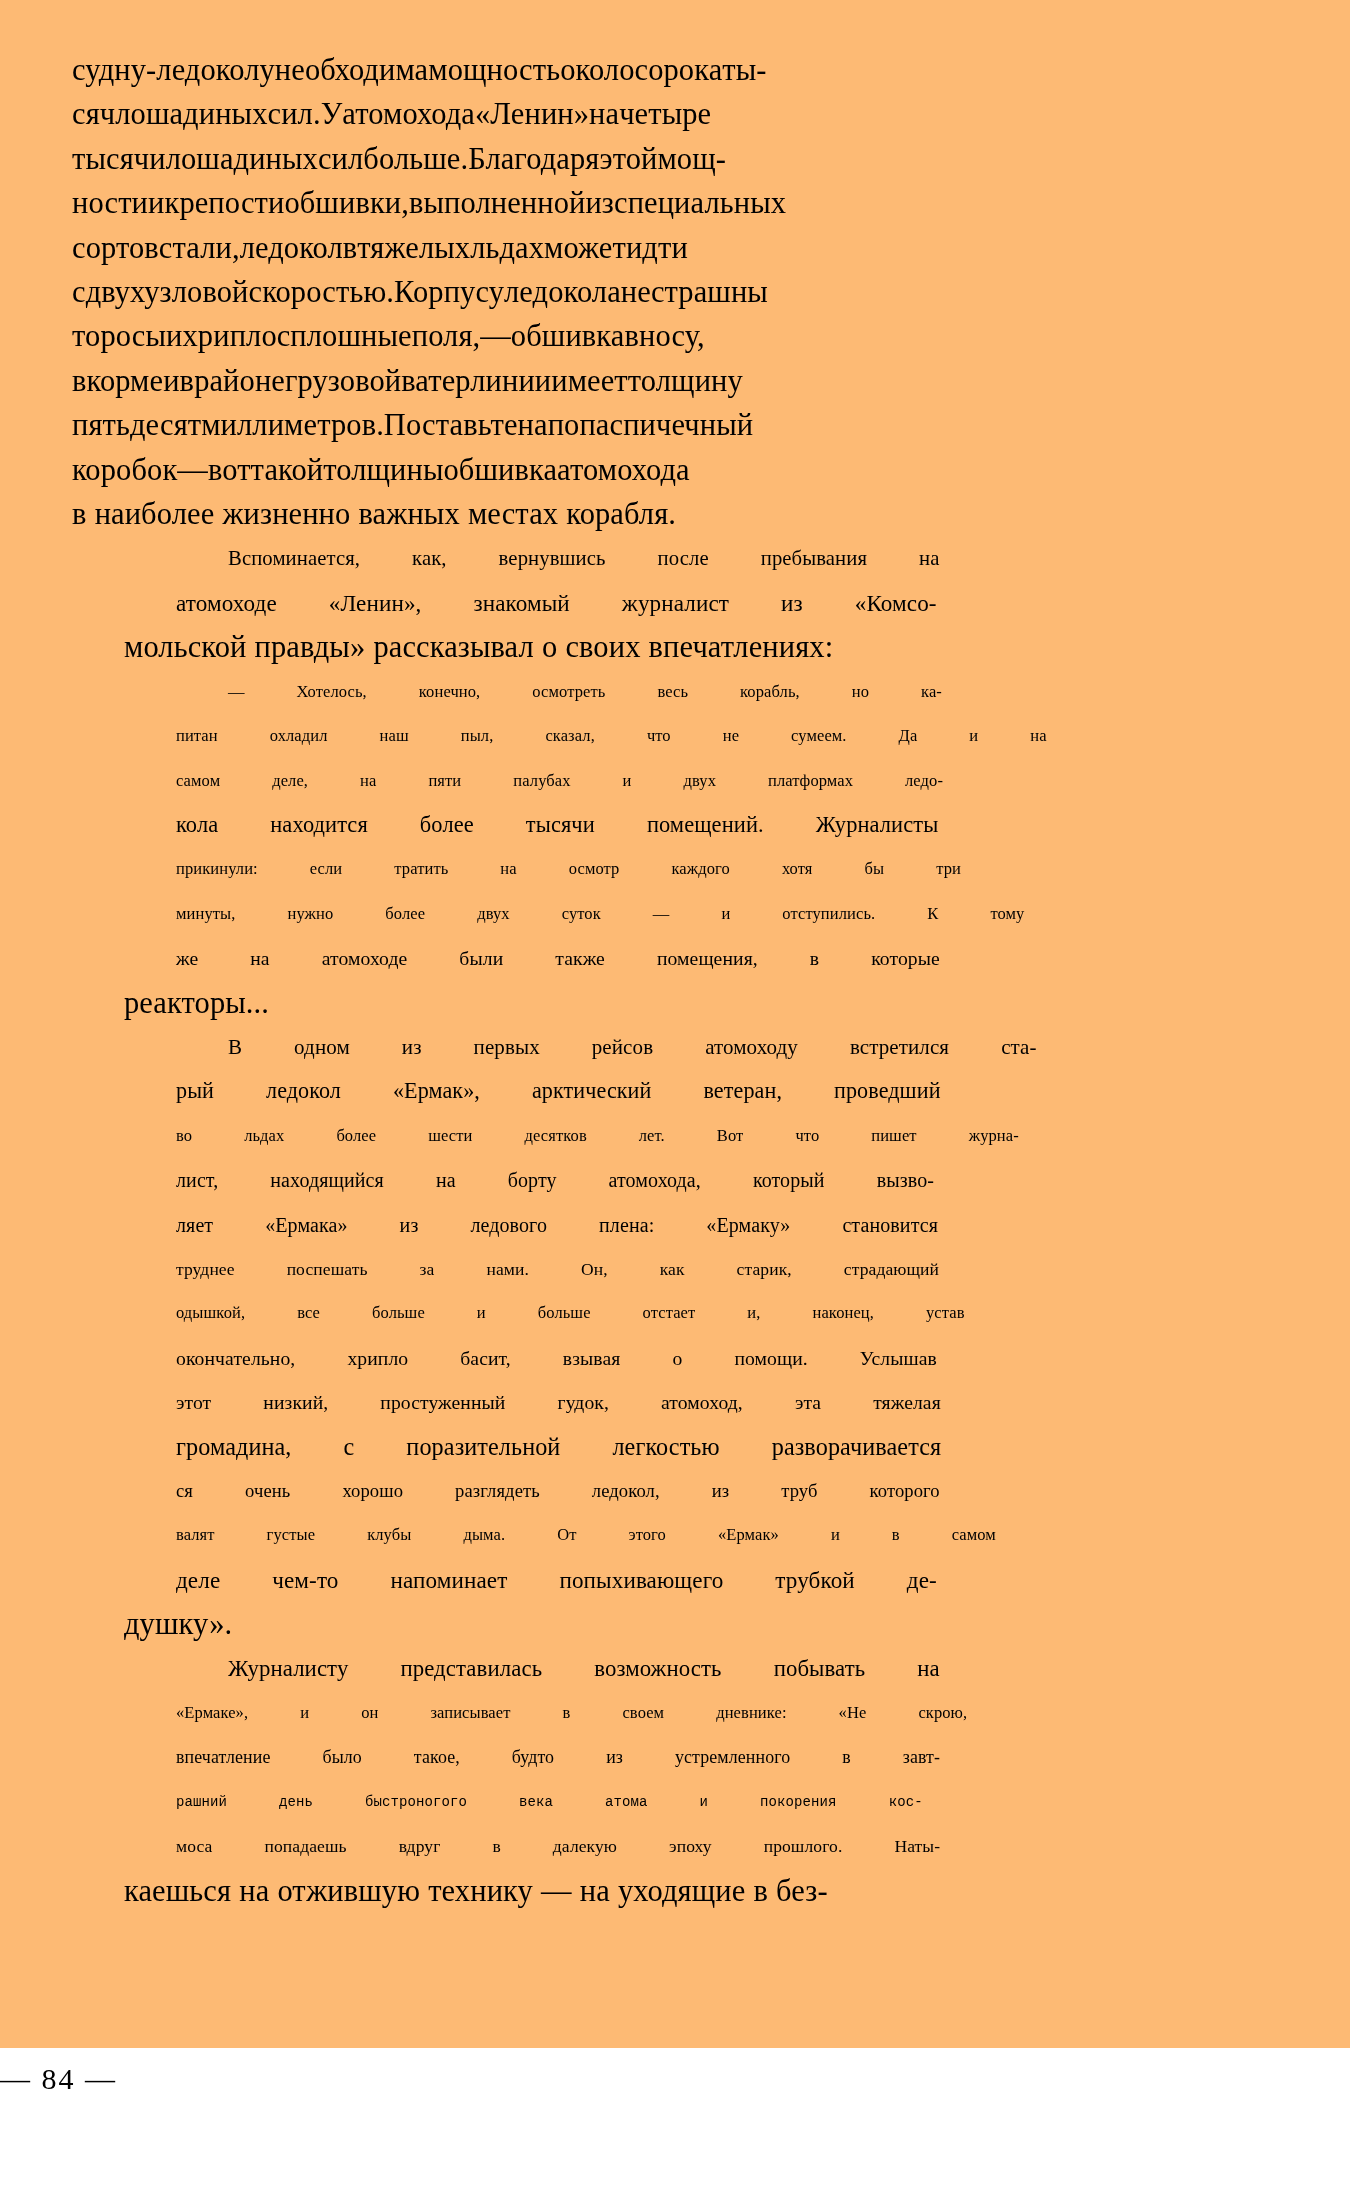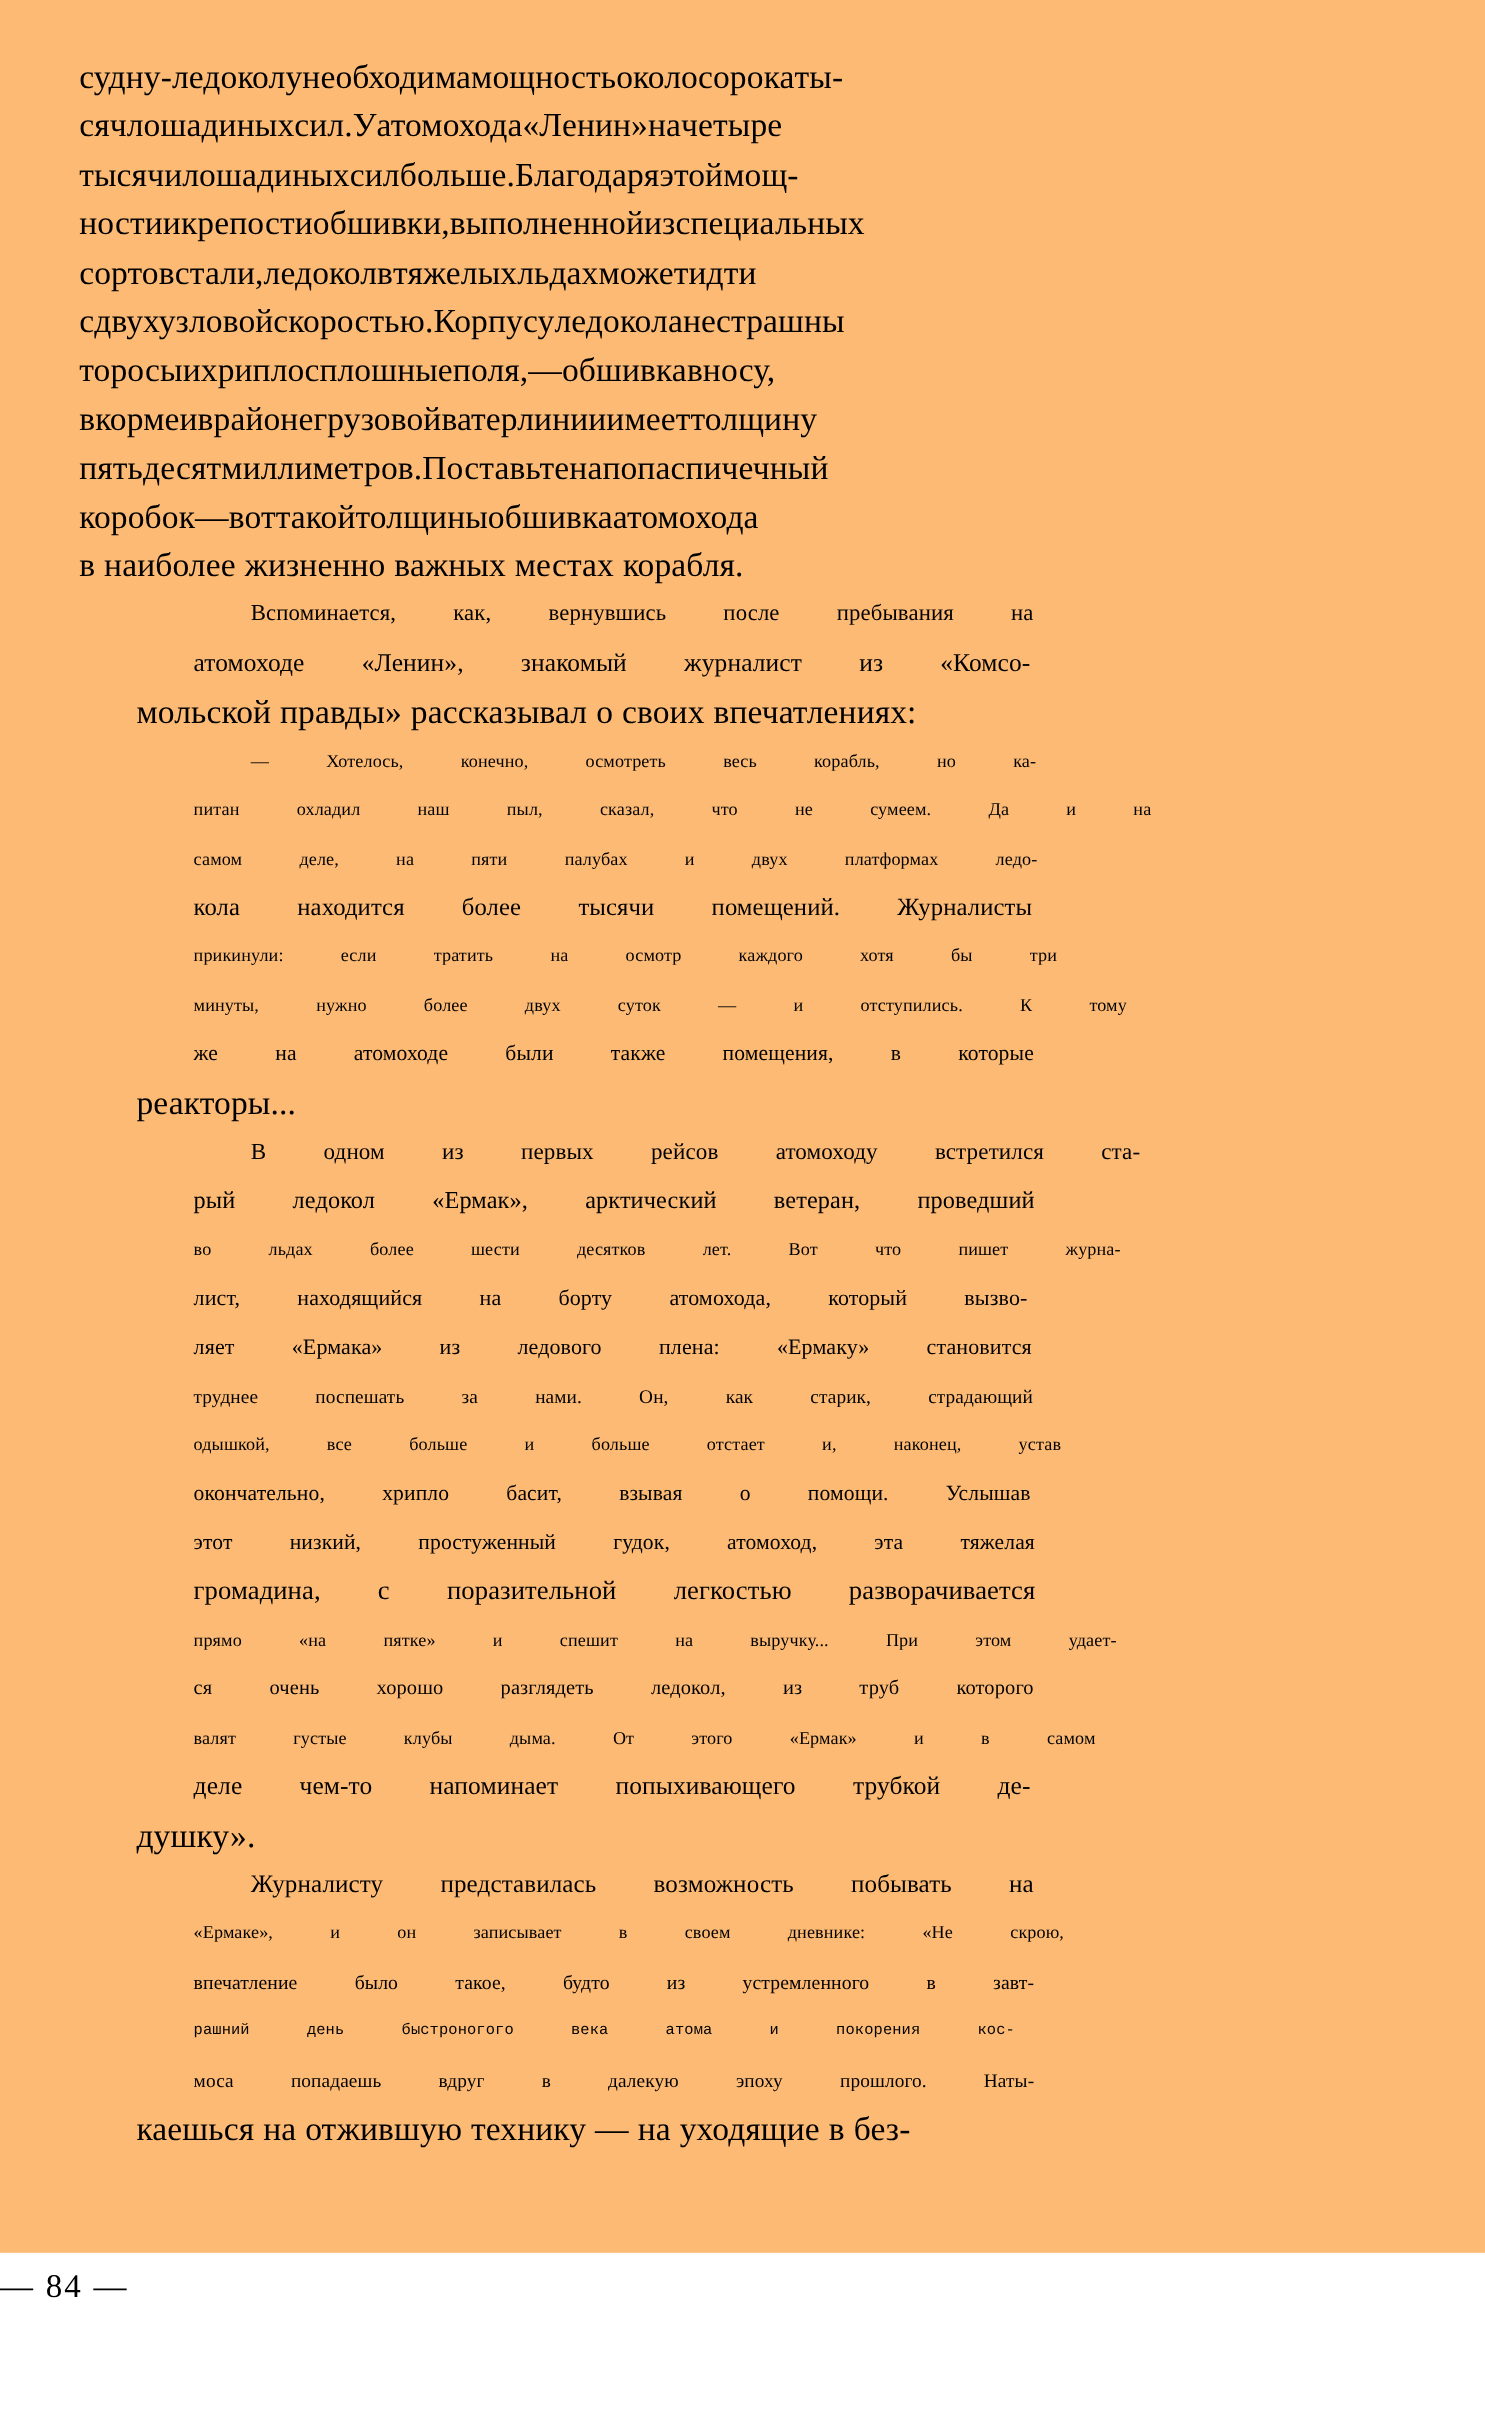"прямо «на пятке» и спешит" div.ln { html: <div><span>прямо</span><span>«на</span><span>пятке»</span><span>и</span><span>спешит</span><span>на</span><span>выручку...</span><span>При</span><span>этом</span><span>удает-</span></div> -> none }
